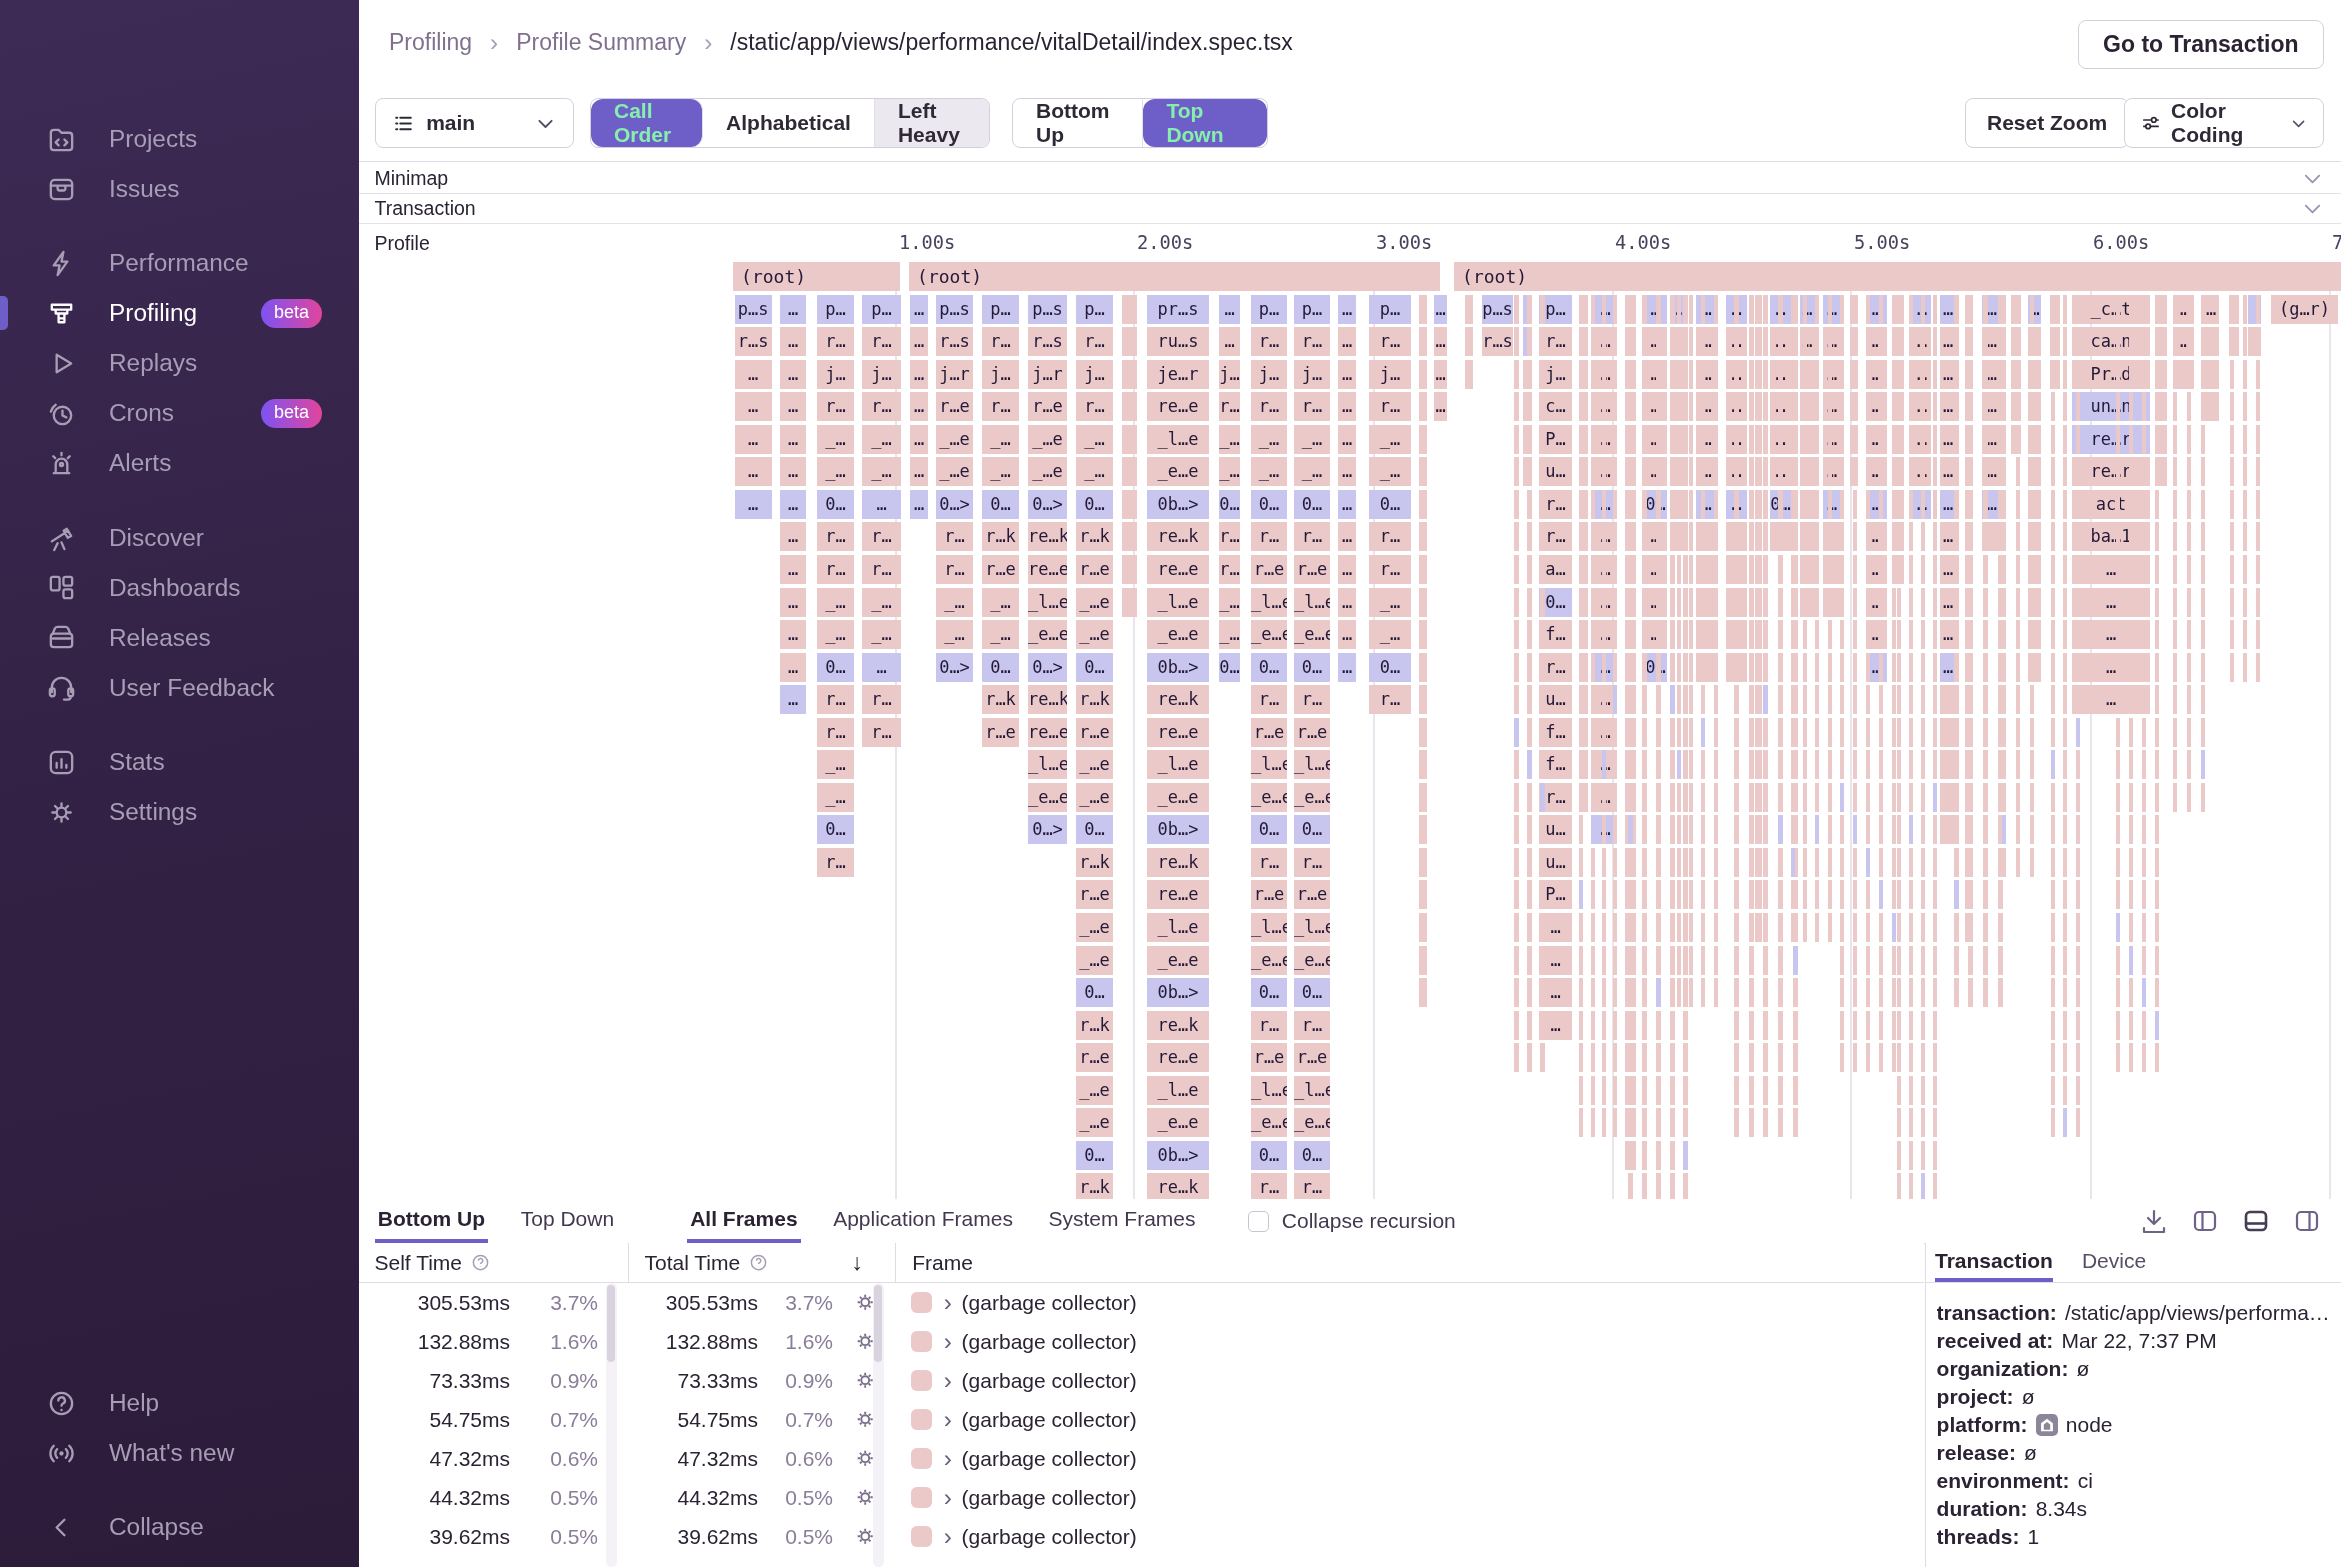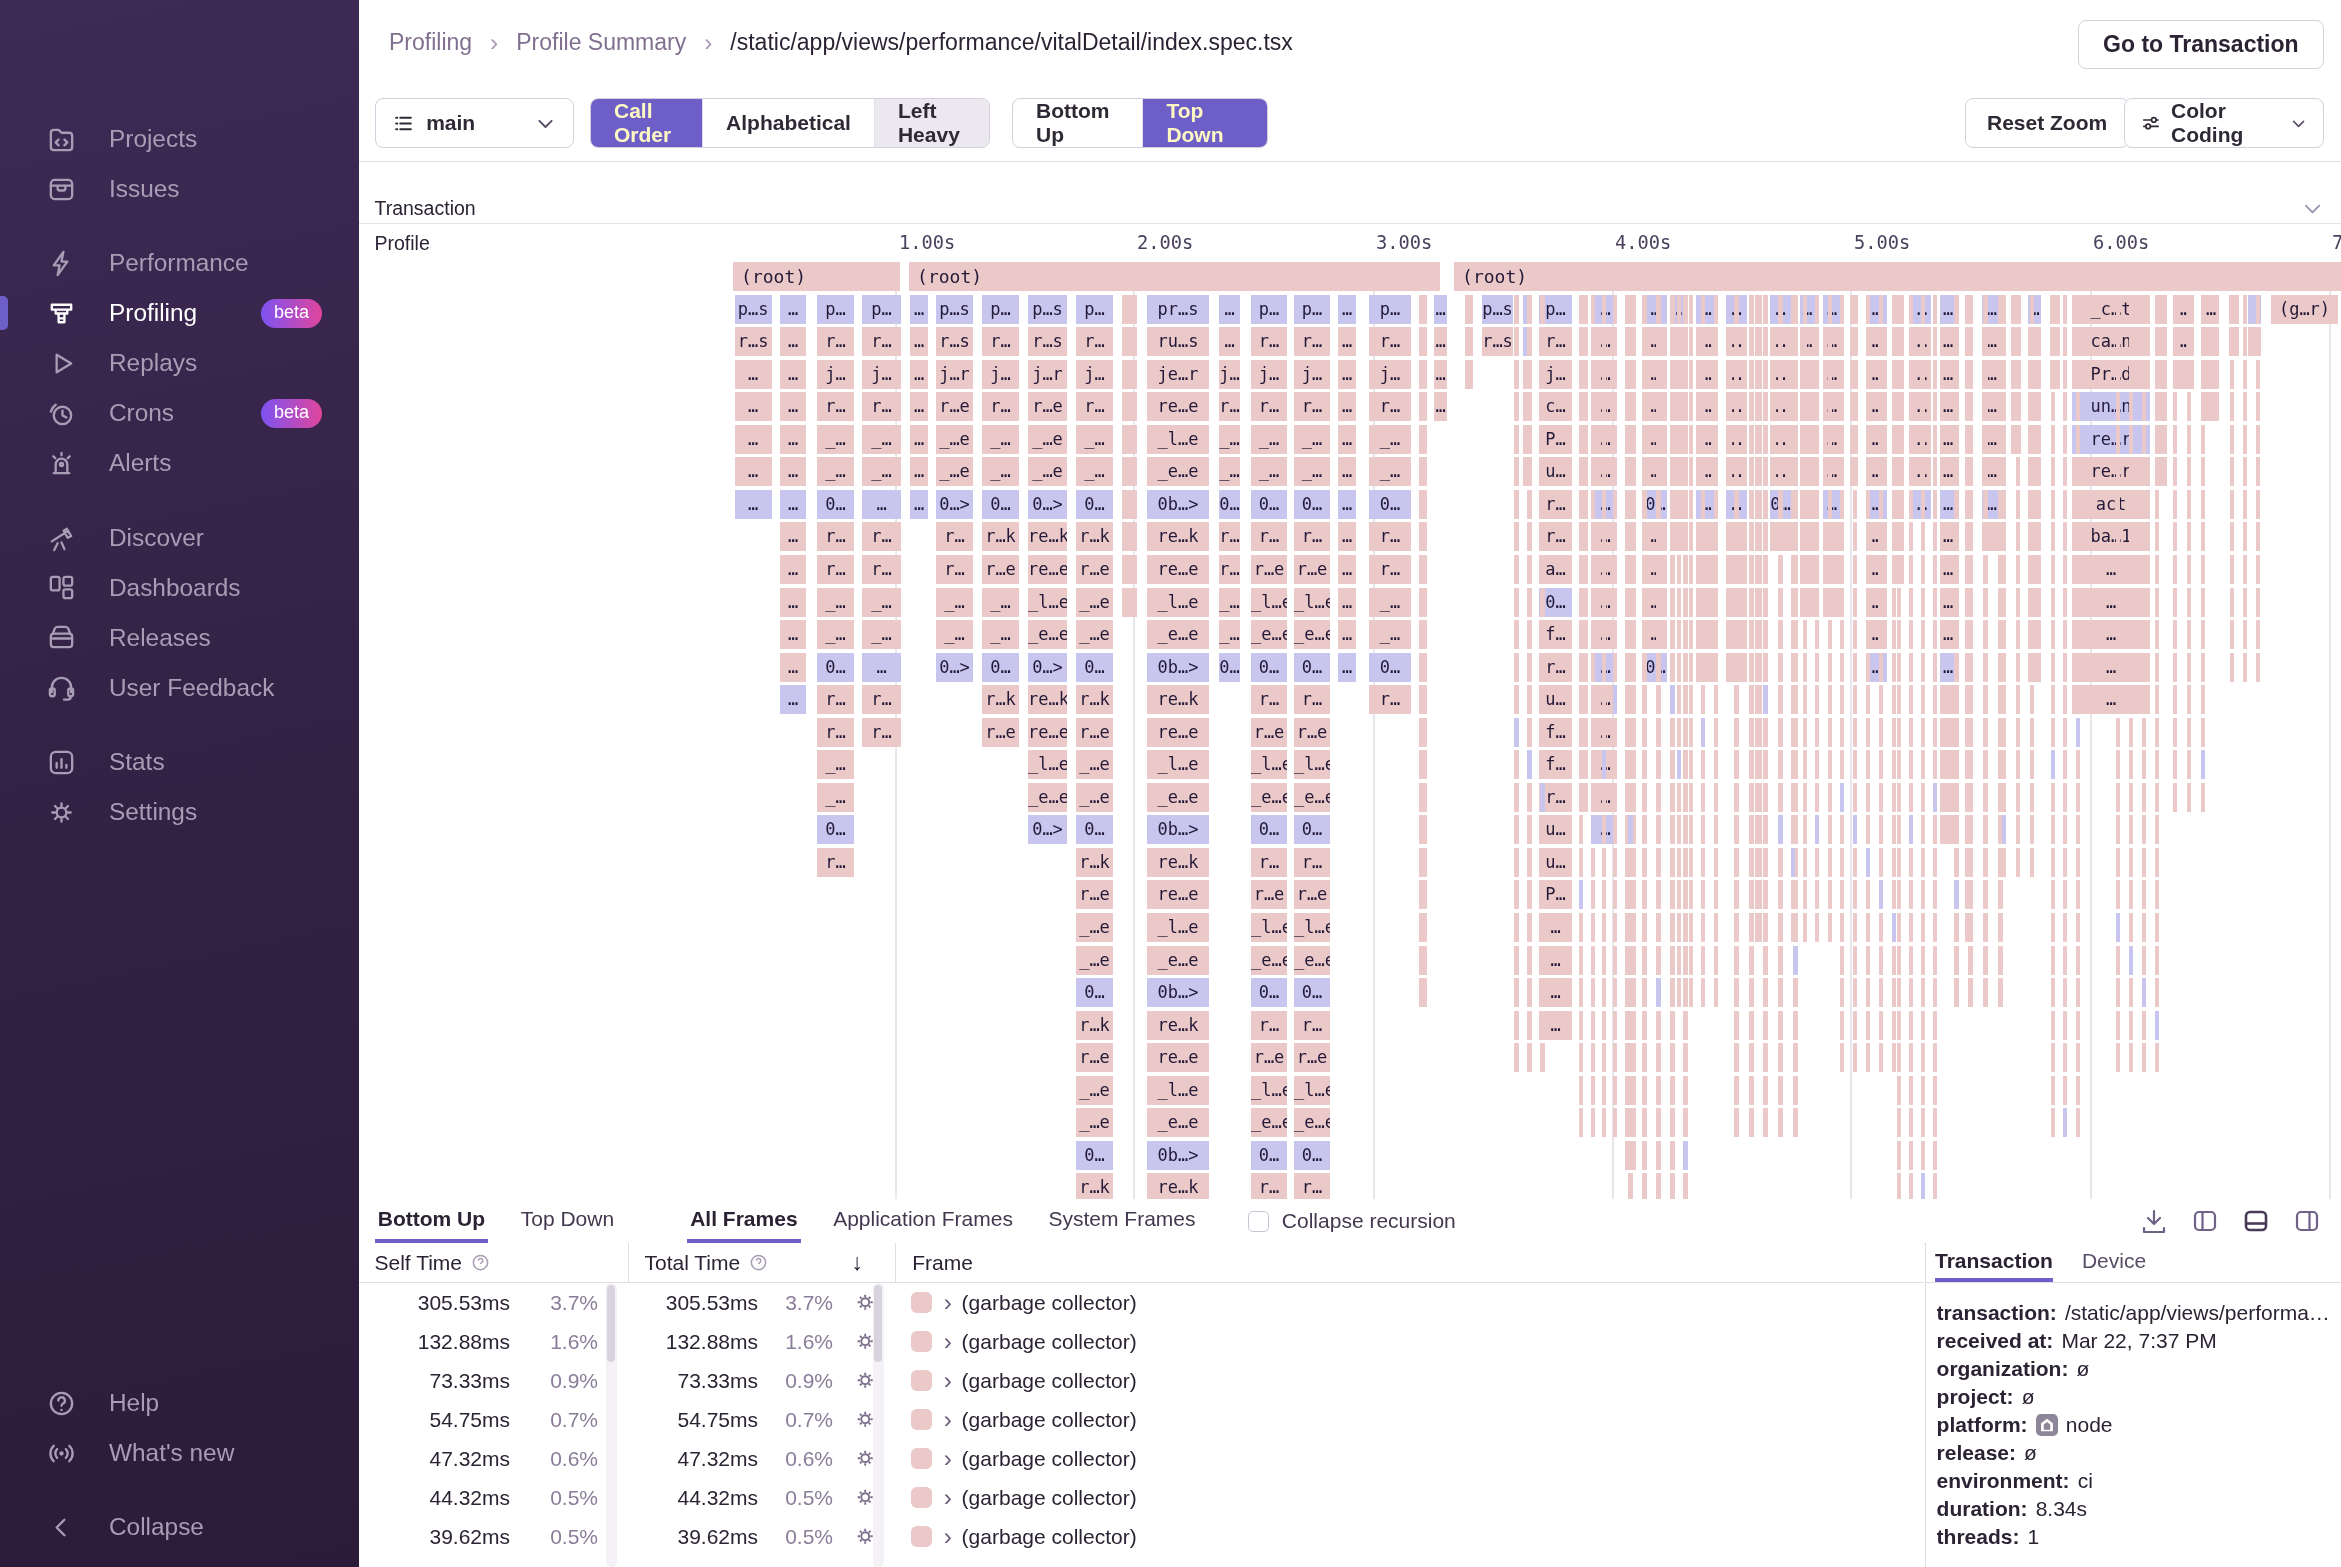"Call Order" .seg .on { border-radius: none -> 12px; color: #fef9c3 -> #86efac }
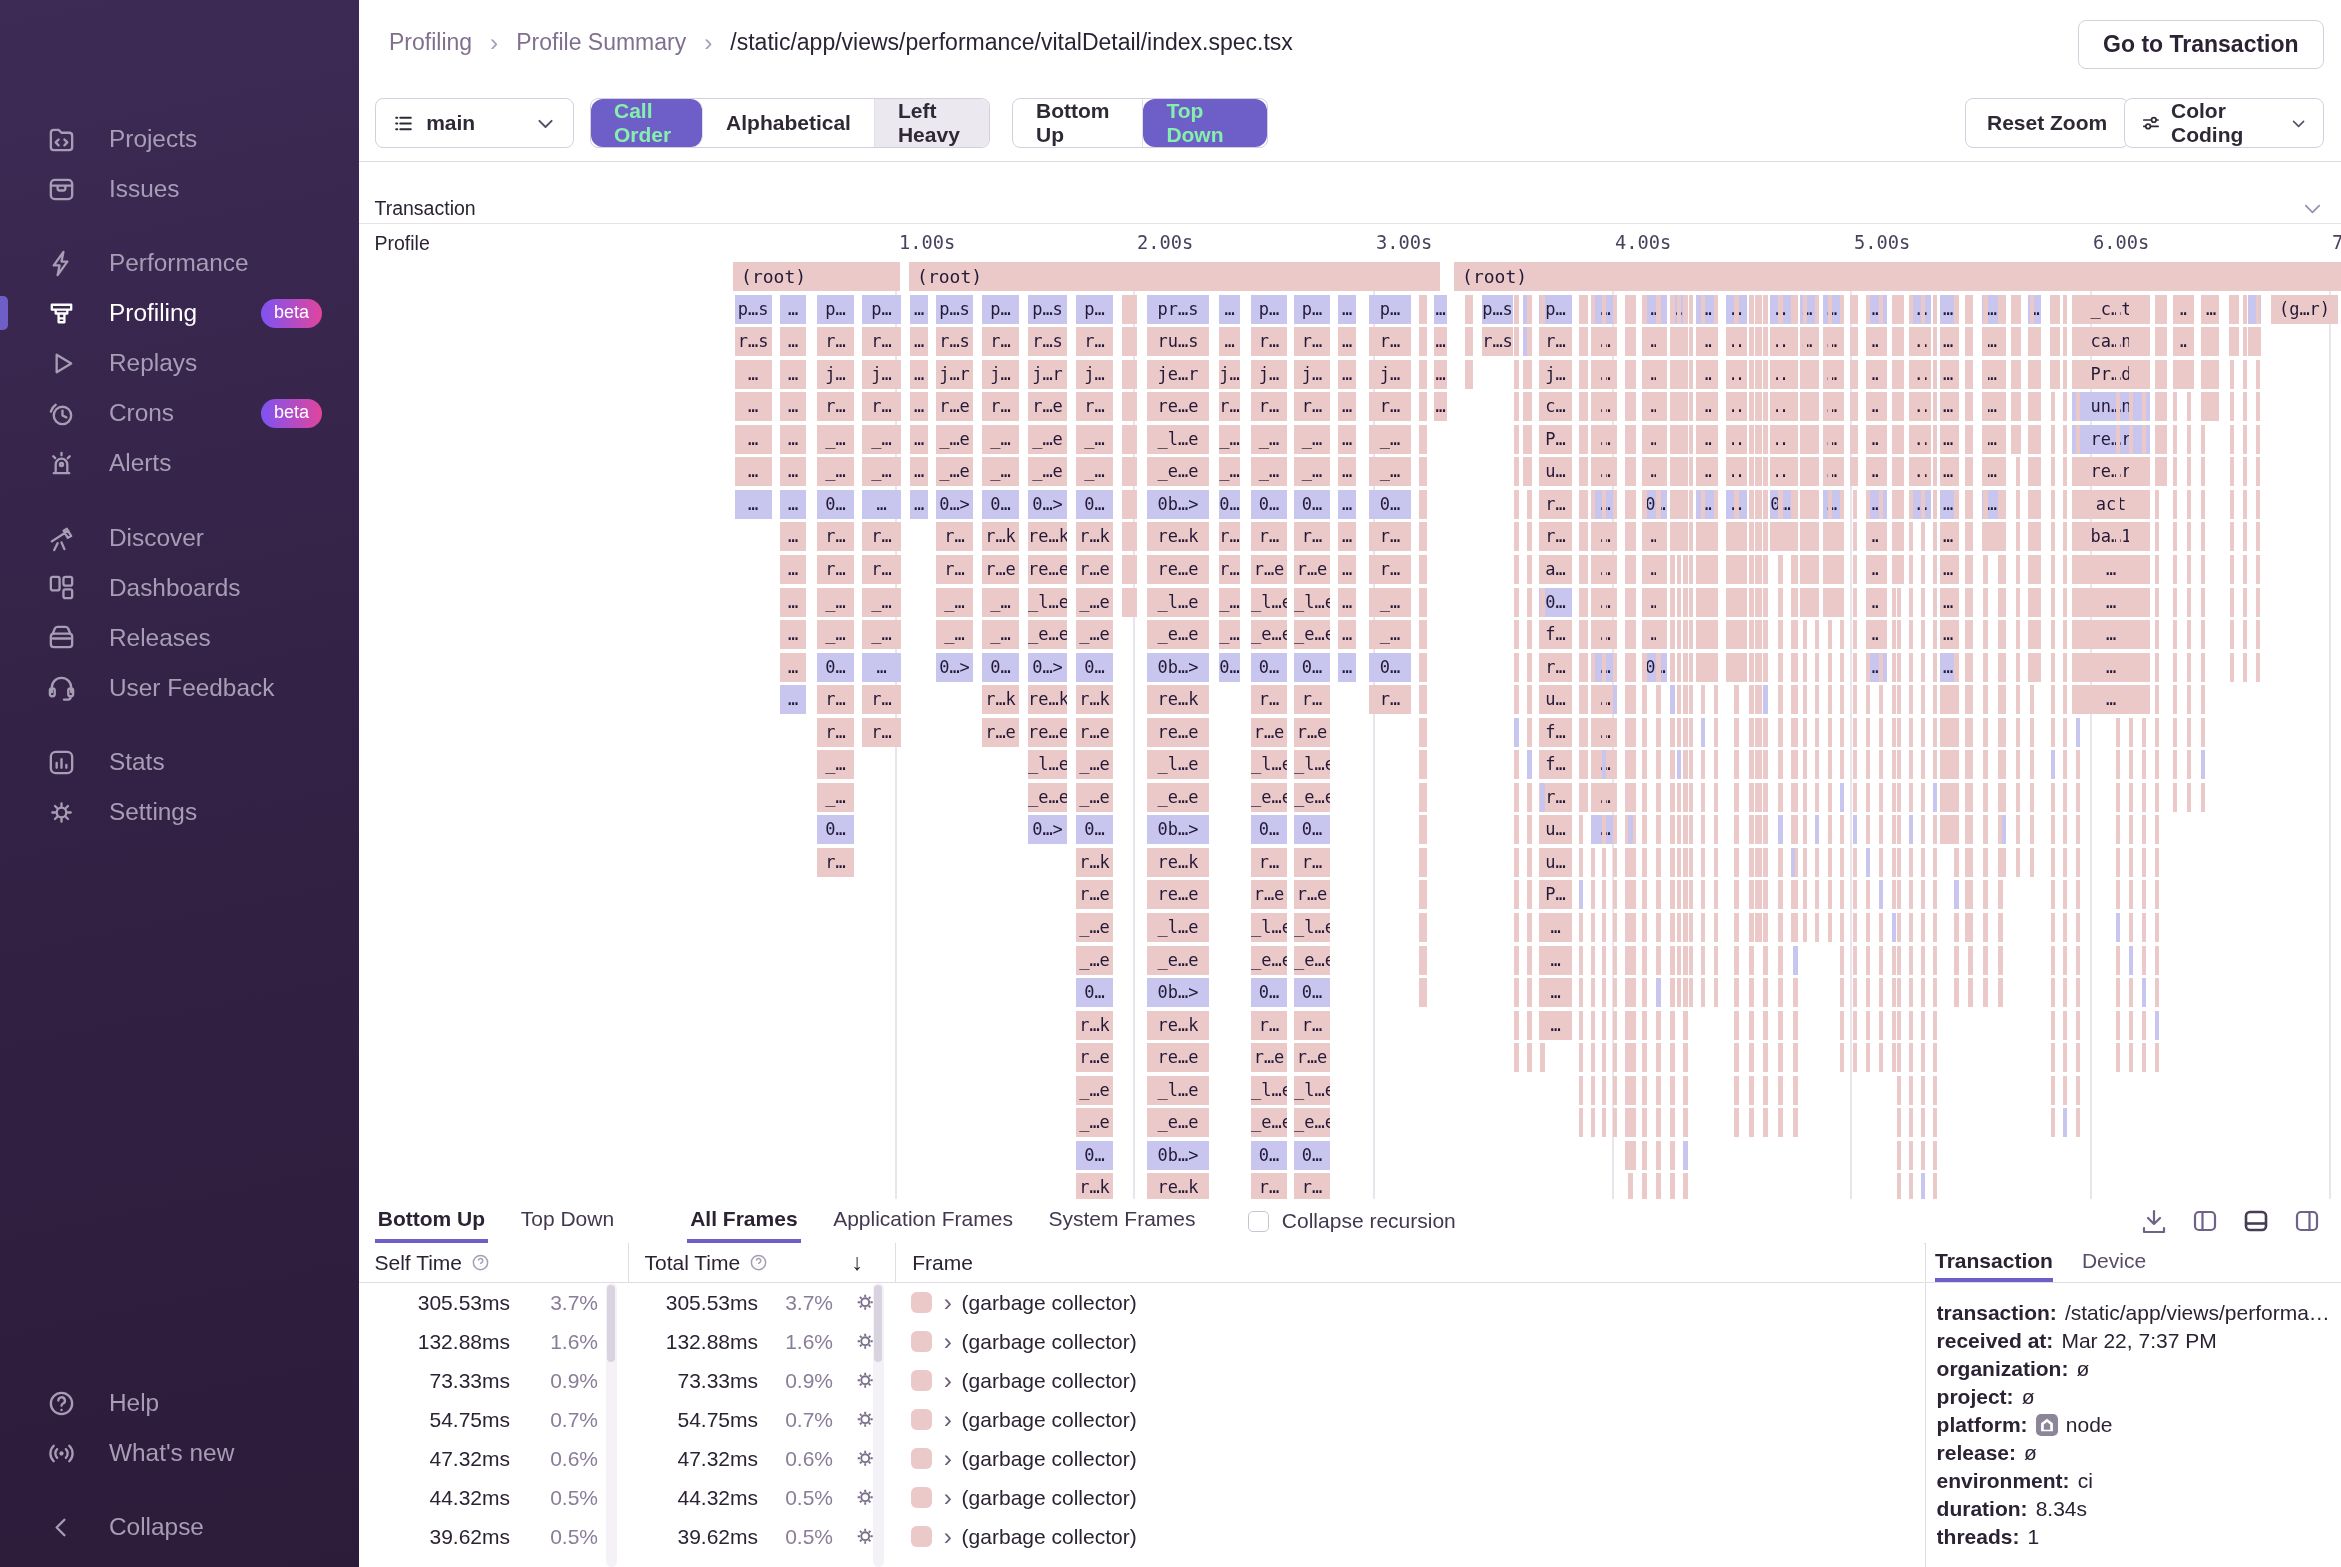"Minimap" div.secrow { html: none -> <div> <span>Minimap</span> <svg> <path></path> </svg> </div> }
